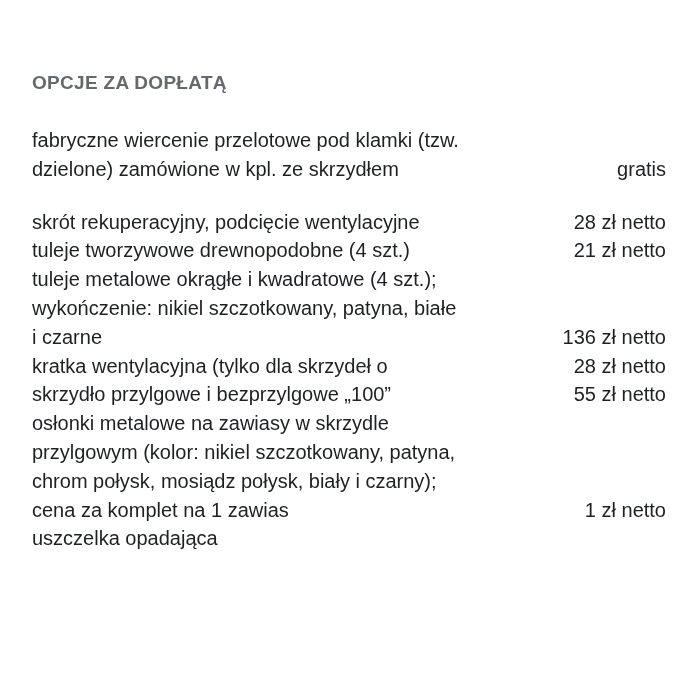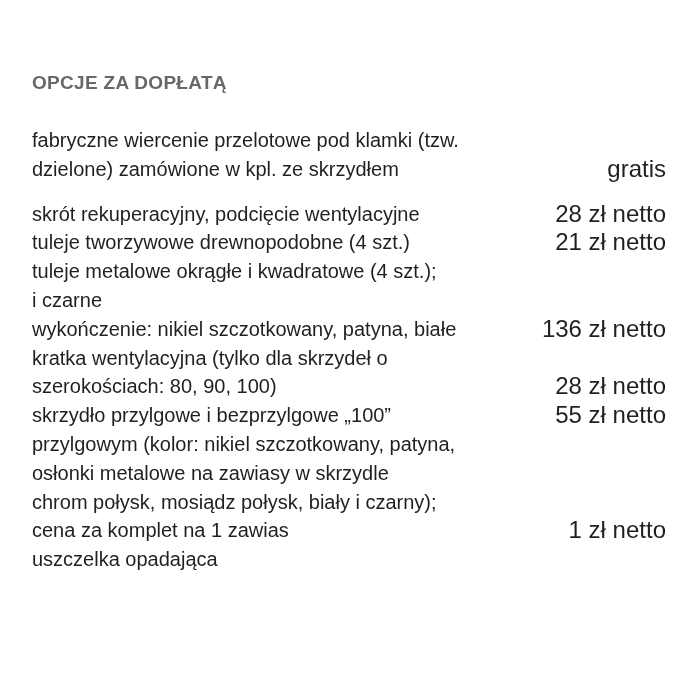"fabryczne wiercenie przelotowe pod" .row.gap-after { margin-bottom: 16px -> 24px }
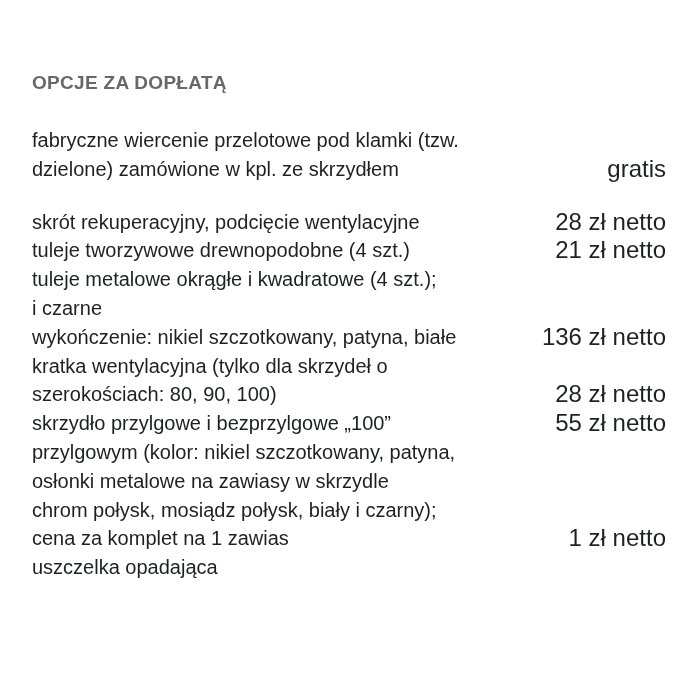"gratis" .price { font-size: 24px -> 20px }
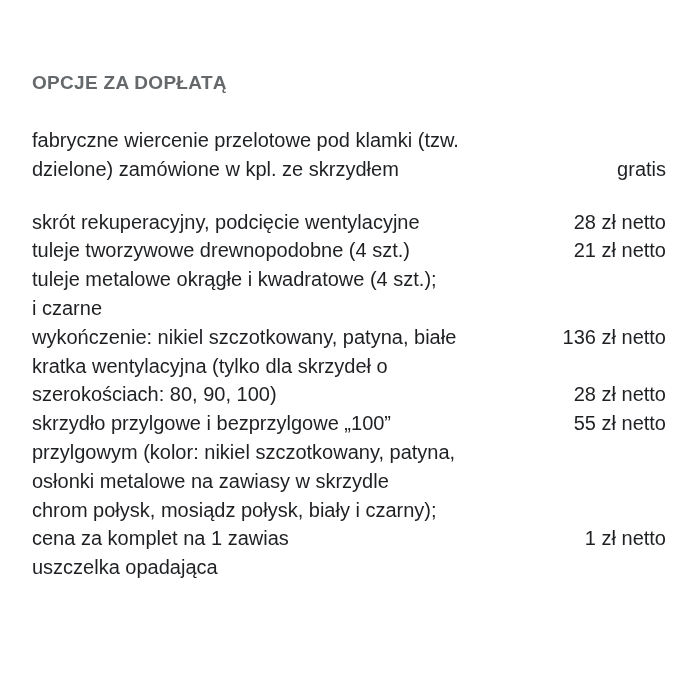"i czarne" div.desc-line { order: before "wykończenie: nikiel szczotkowany," -> after "wykończenie: nikiel szczotkowany," }
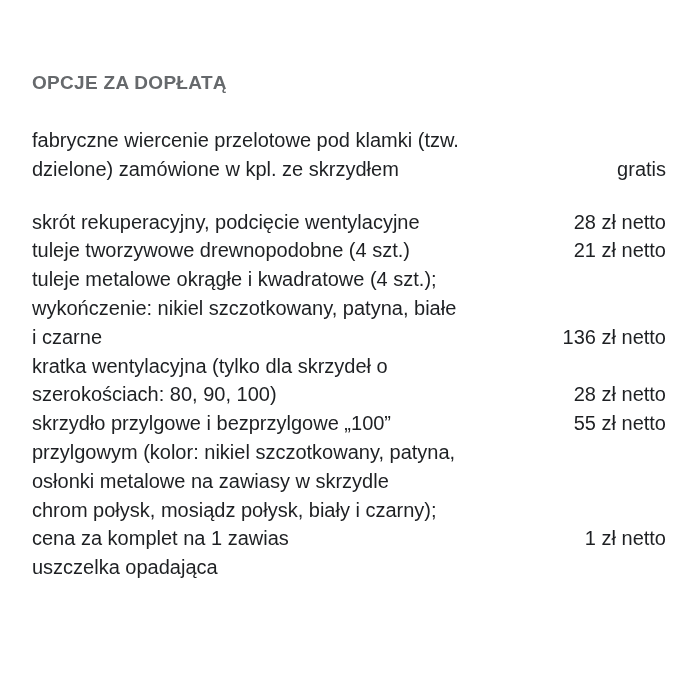"szerokościach: 80, 90, 100)" div.desc-line { html: <div>szerokościach: 80, 90, 100)</div> -> none }
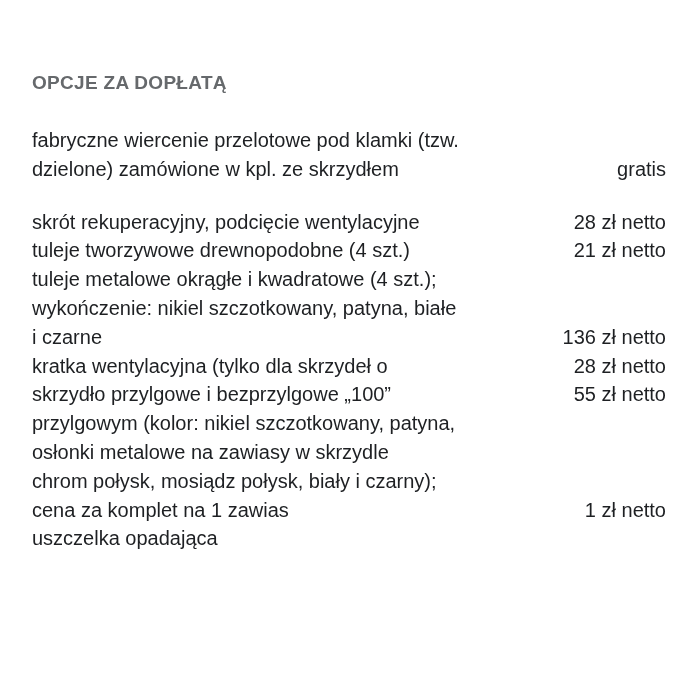"przylgowym (kolor: nikiel szczotkowany," div.desc-line { order: before "osłonki metalowe na zawiasy w" -> after "osłonki metalowe na zawiasy w" }
